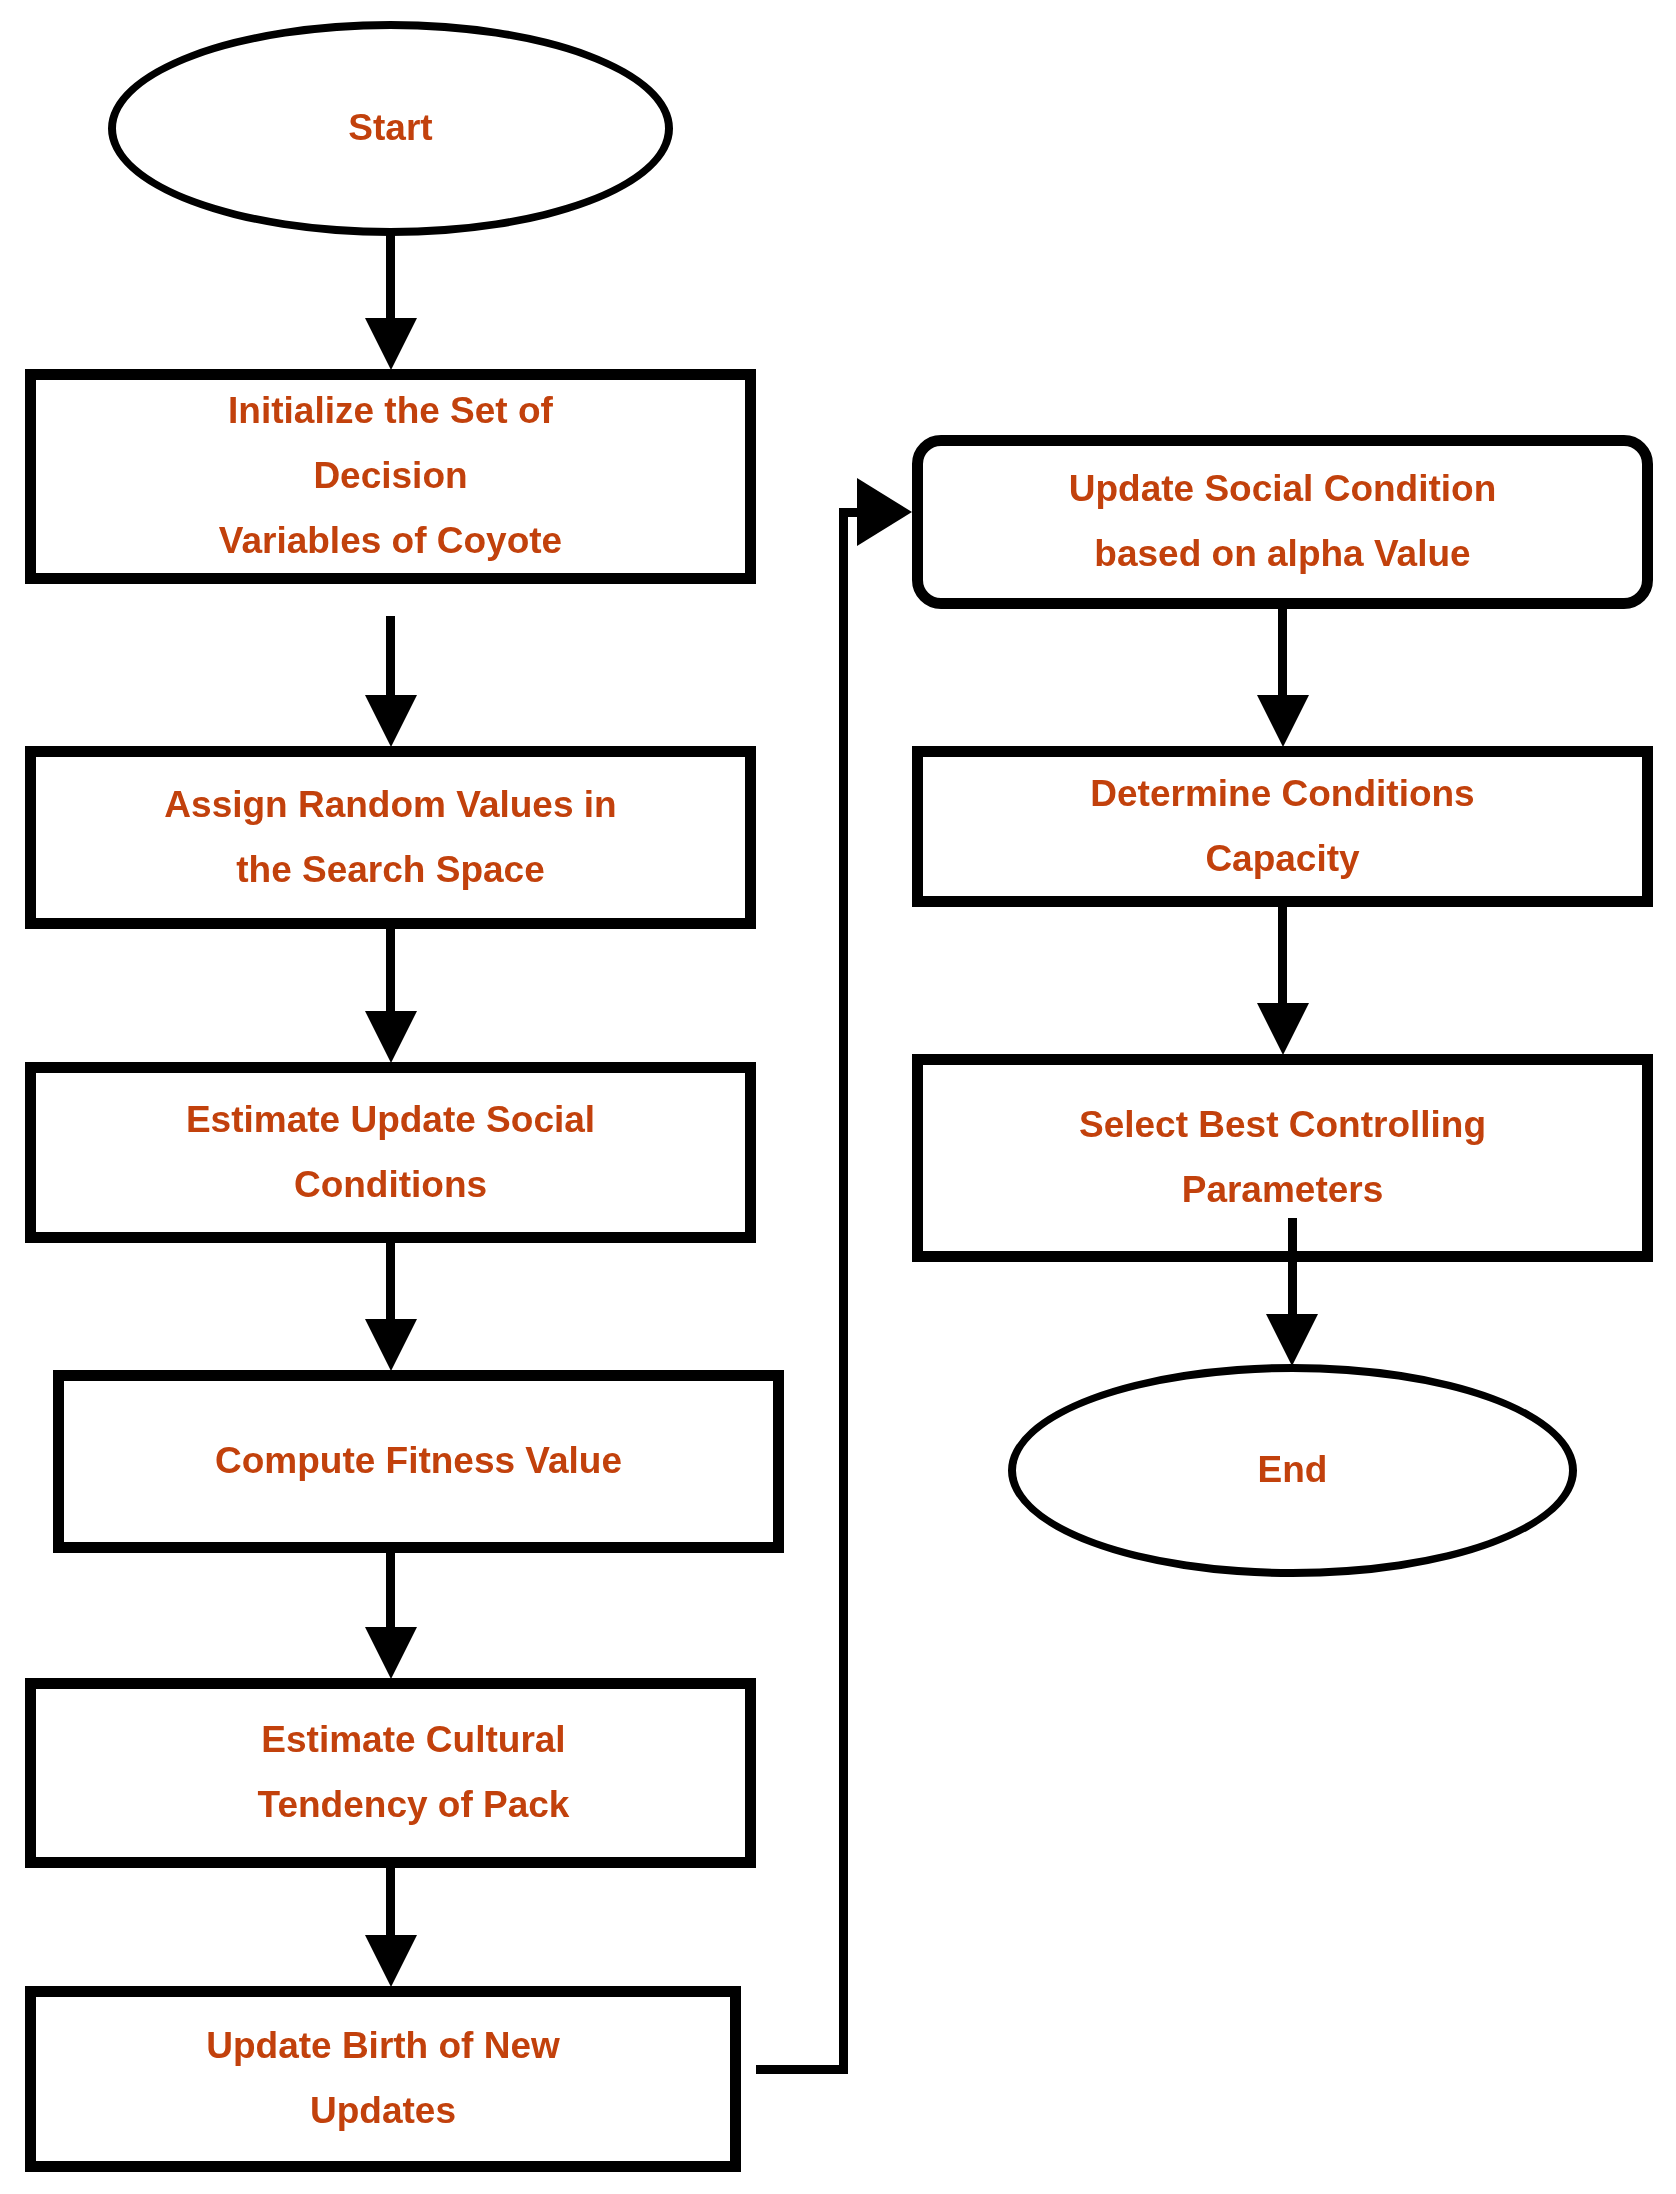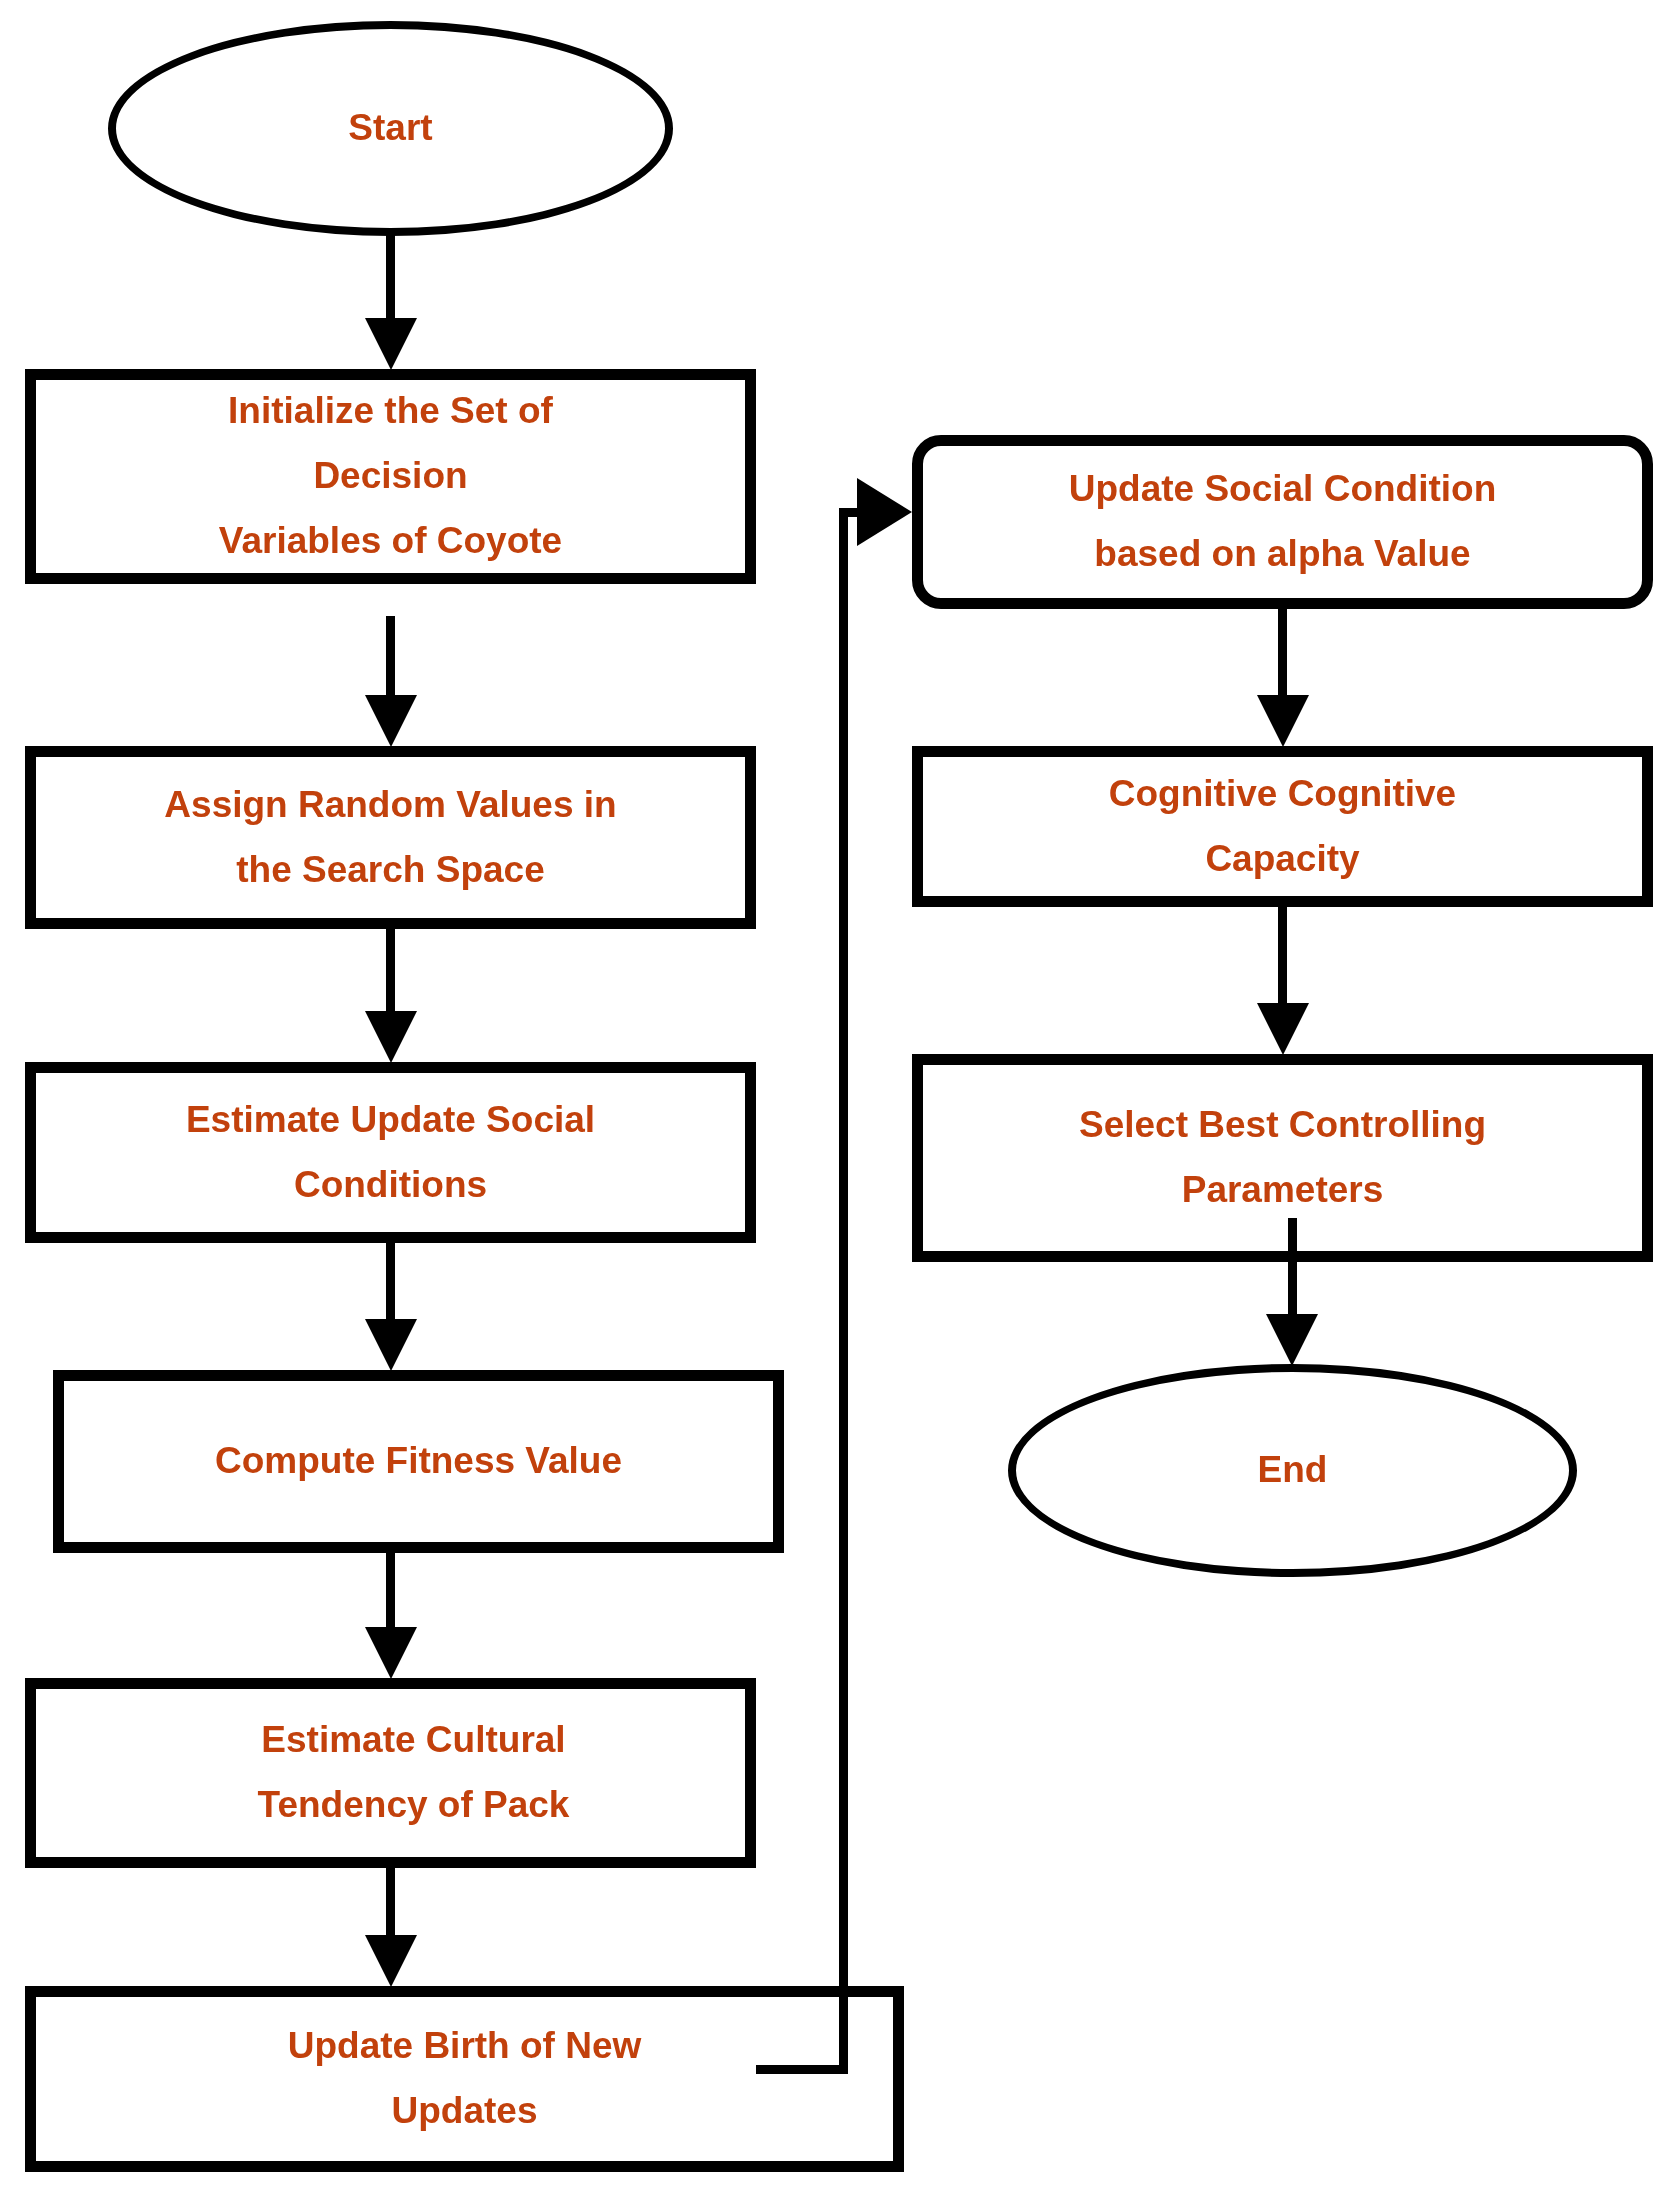"Cognitive Cognitive" span { text: Cognitive Cognitive -> Determine Conditions }
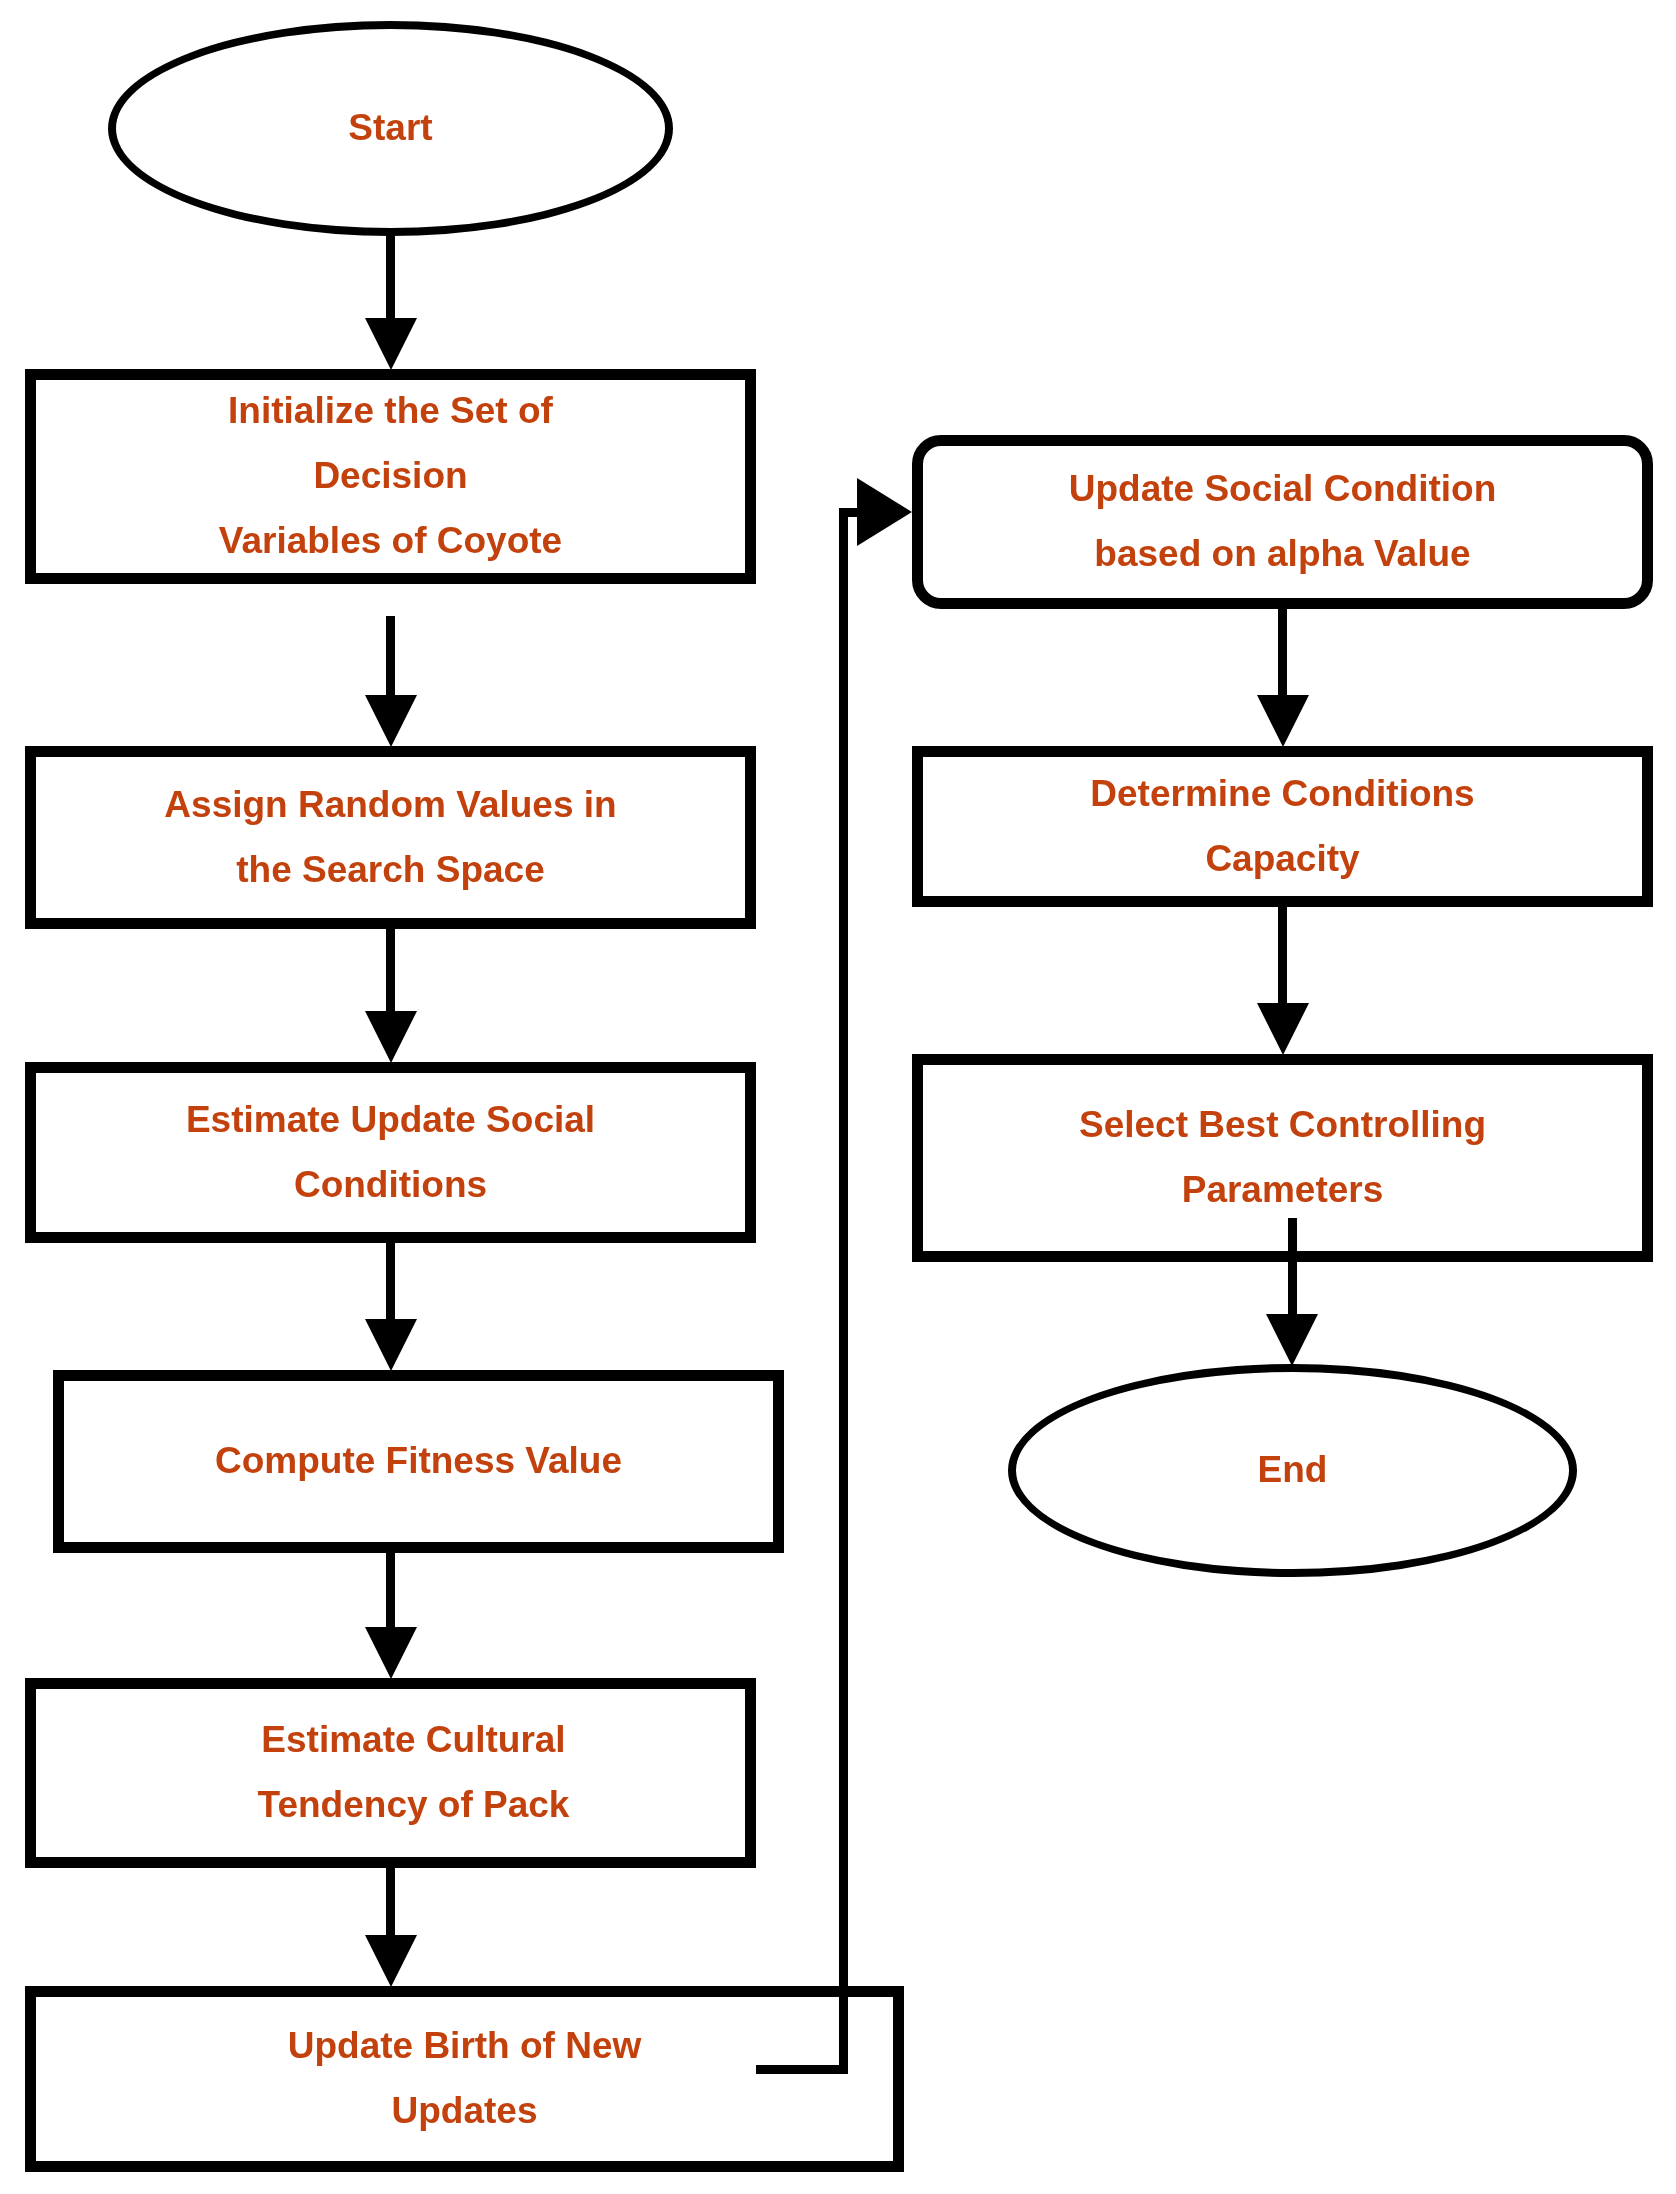"Update Birth of New" div.node { width: 879px -> 716px }
